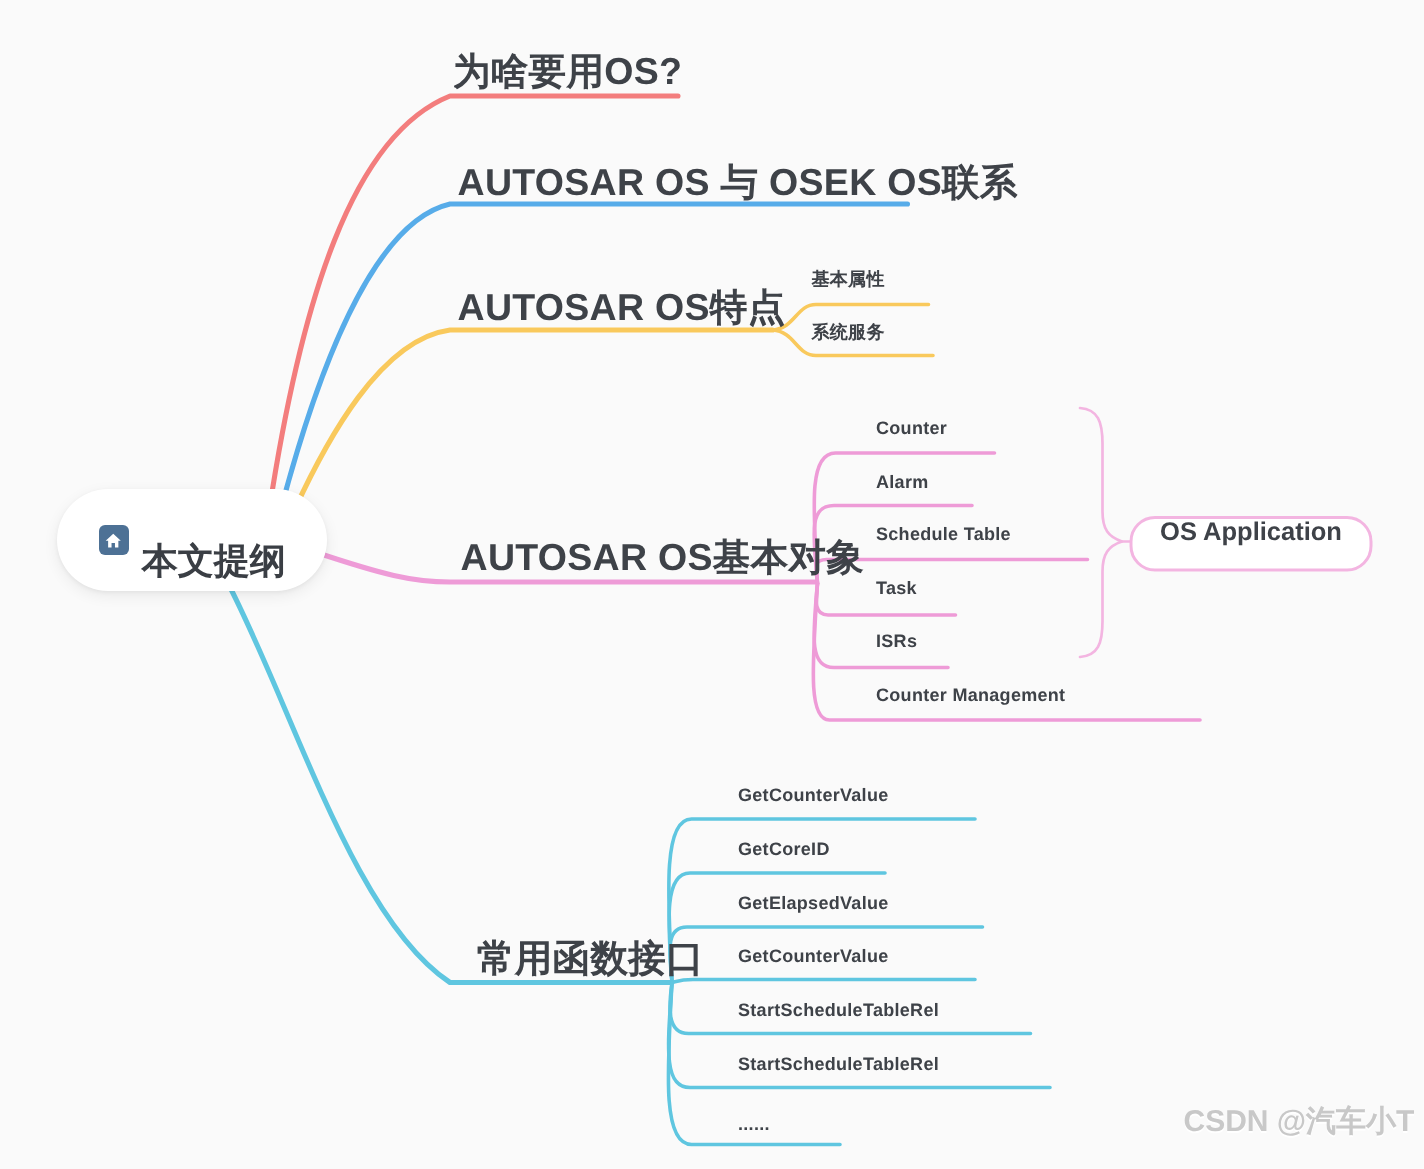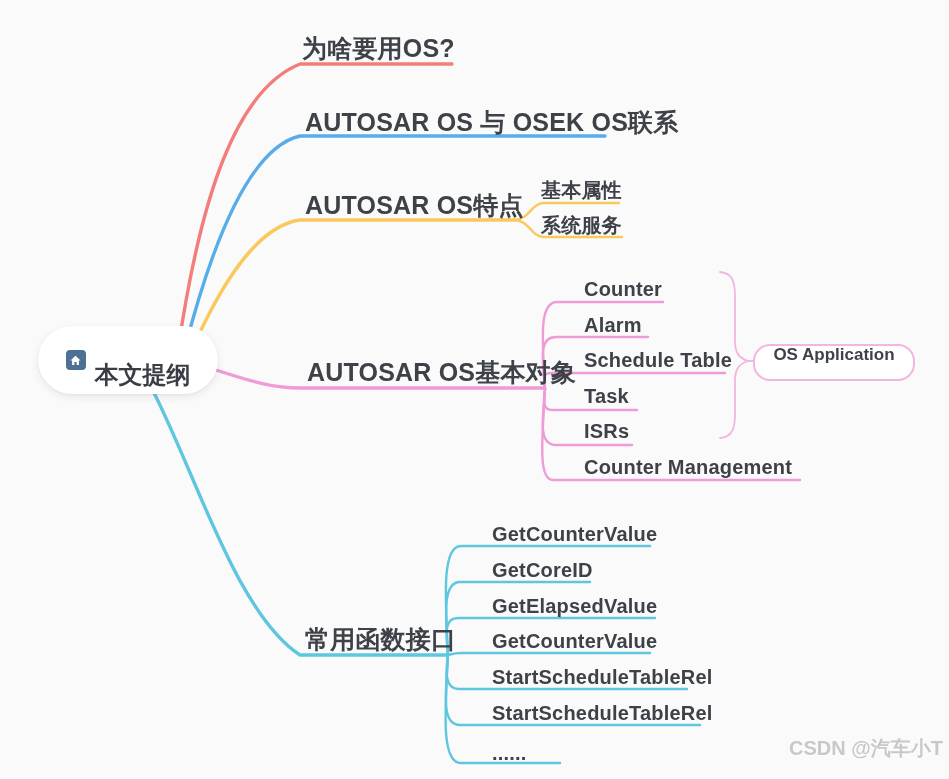"基本属性" .child { font-size: 20px -> 12px }
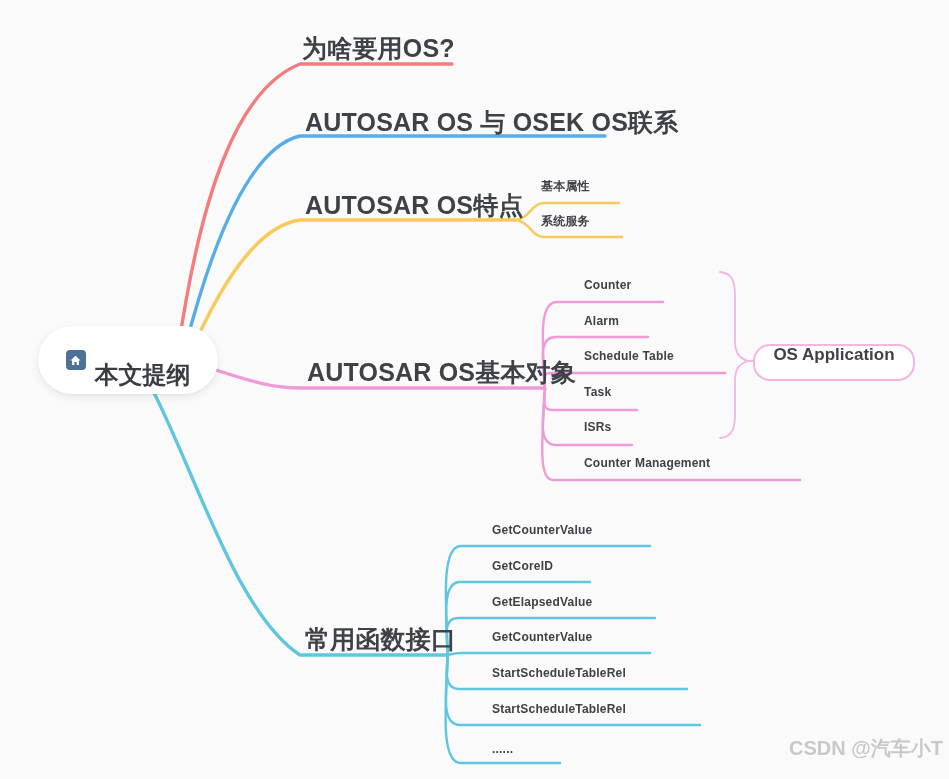"常用函数接口" .b5 { left: 305px -> 318px }
